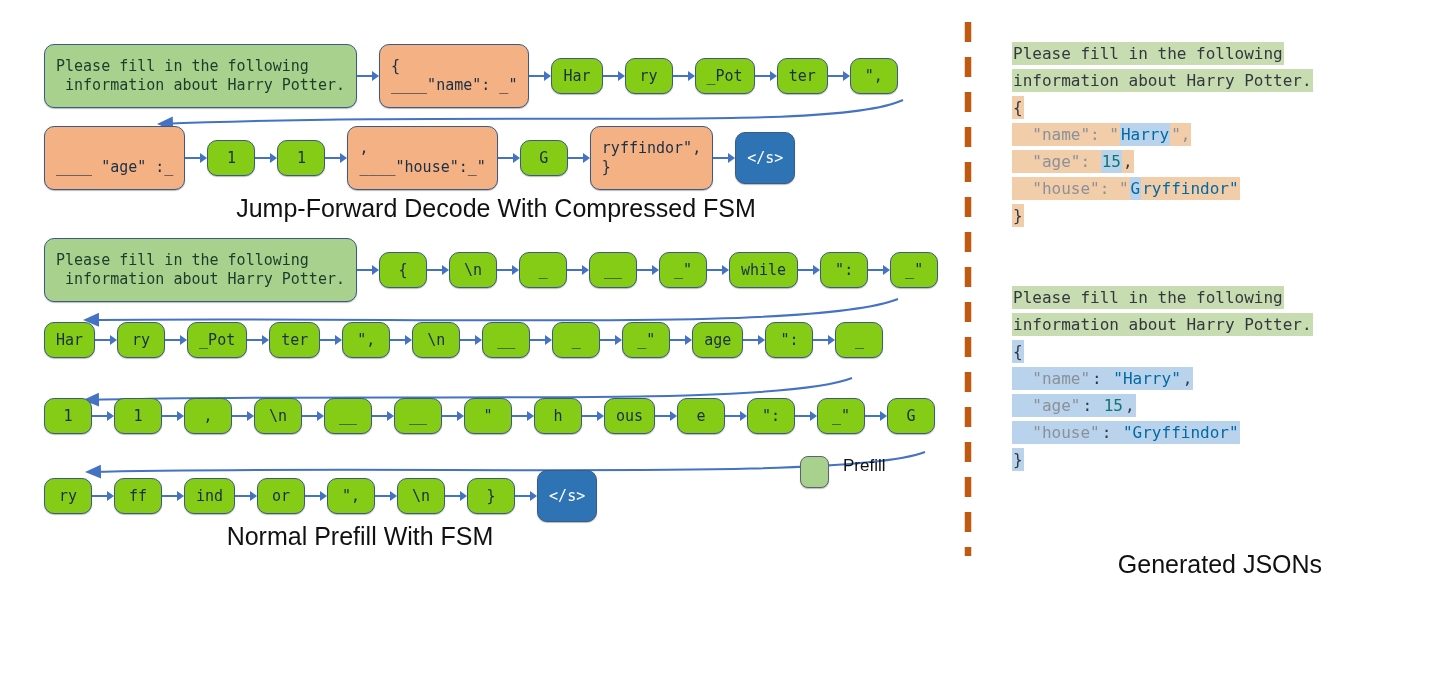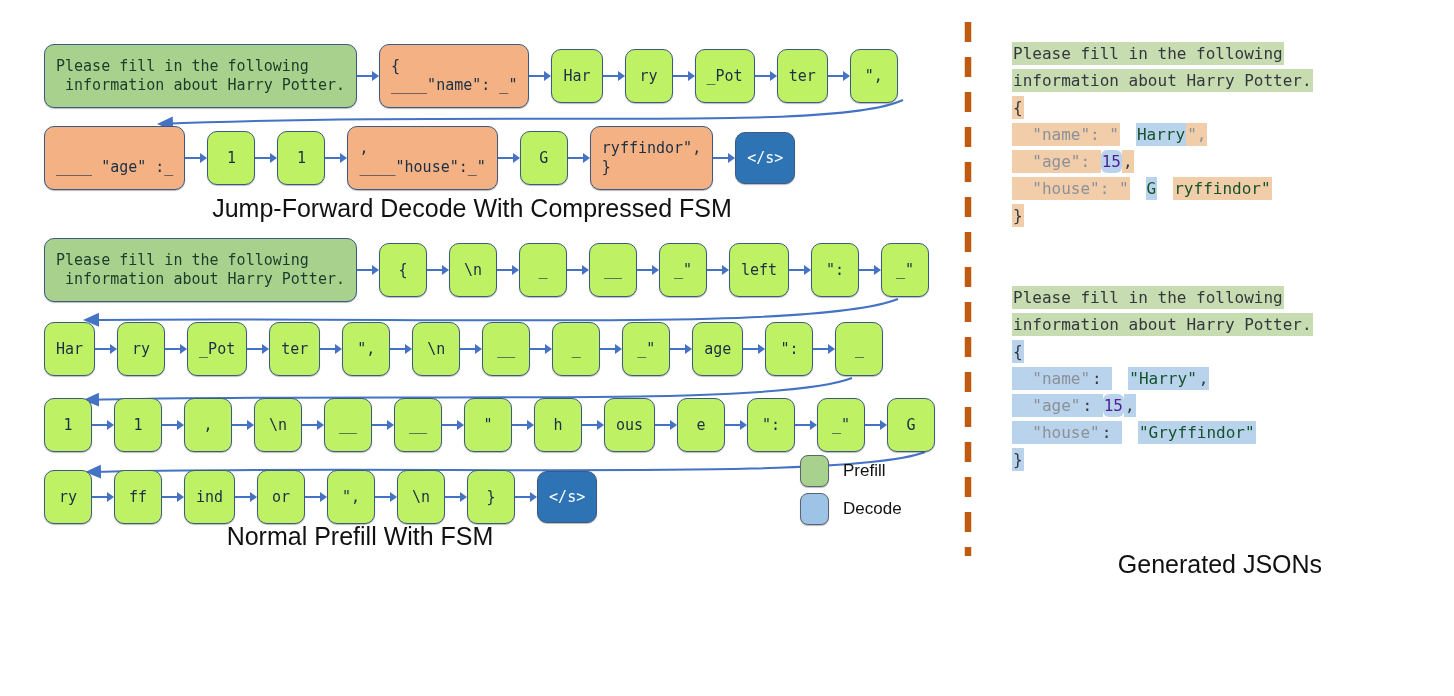"Har" .box { background: #bef264 -> #84cc16; height: 54px -> 36px }
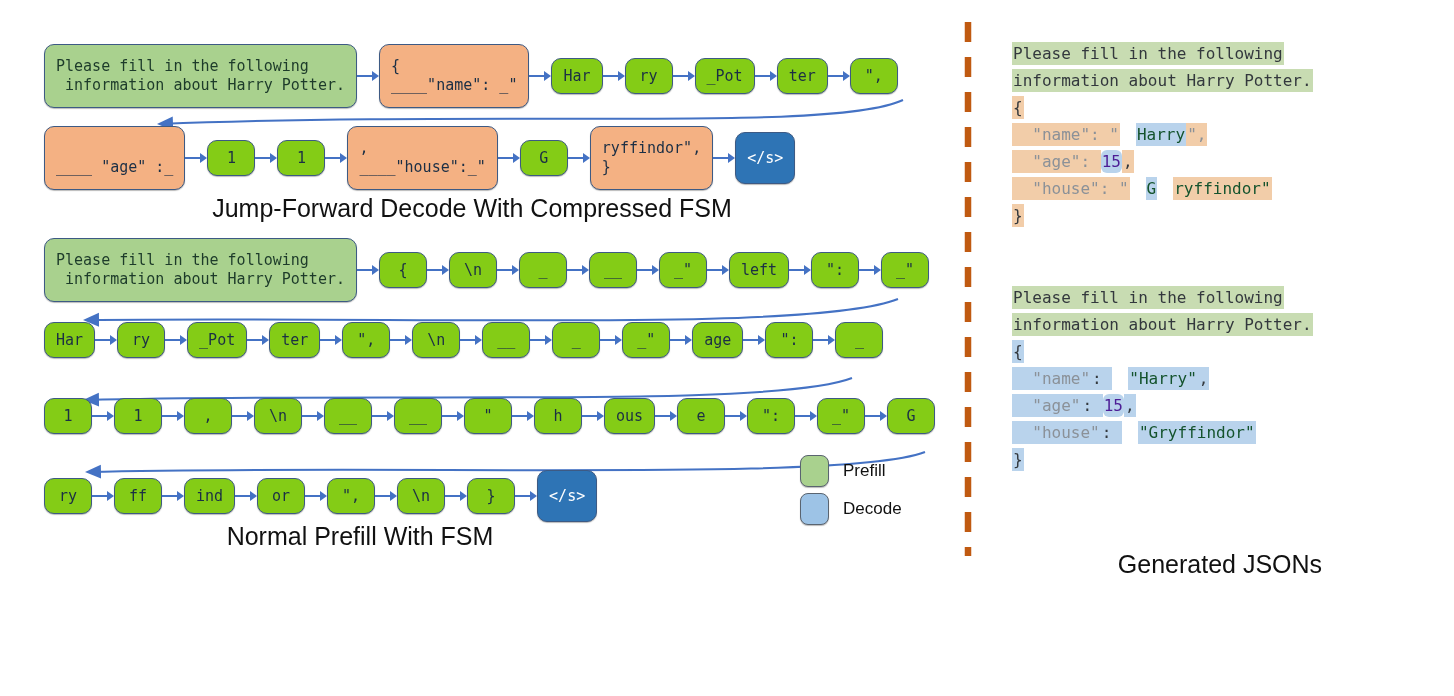"Harry" .c-str { color: #14532d -> #0369a1; margin-left: 16px -> none }
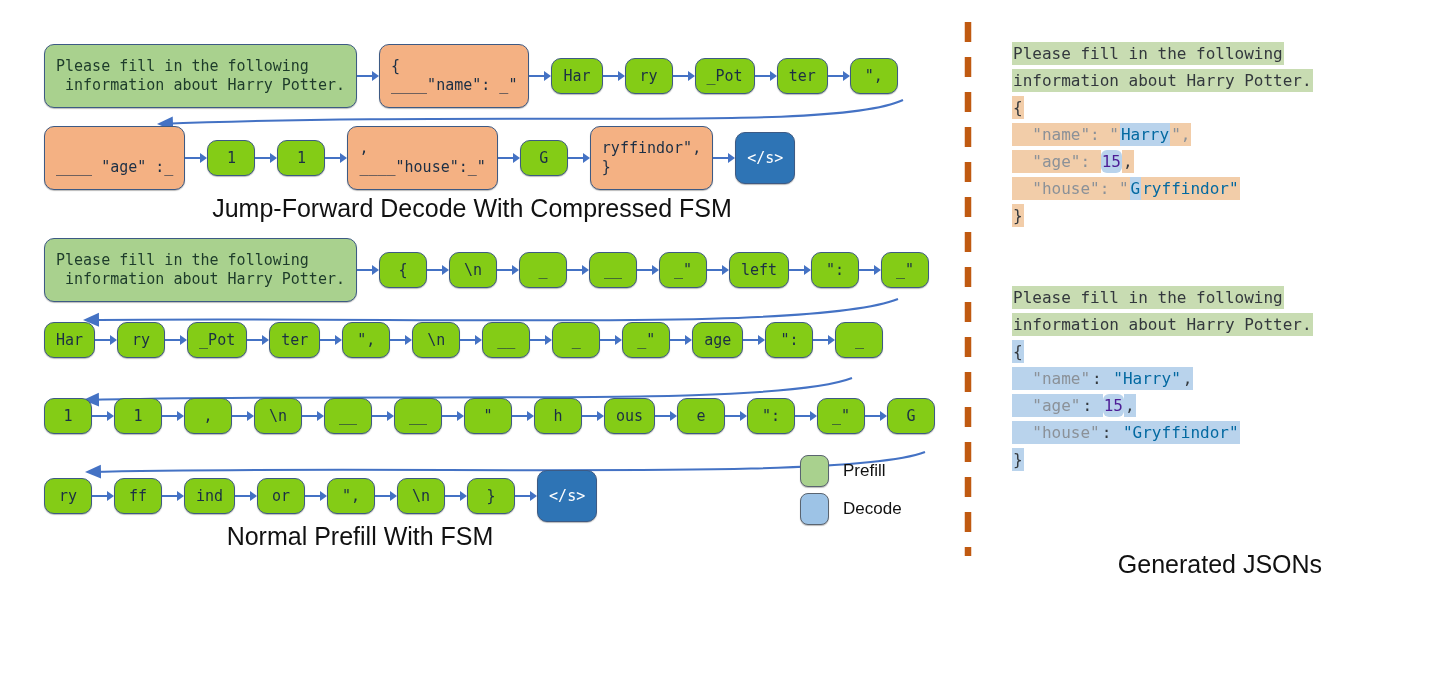"15" .c-num { border-radius: 6px -> none; color: #4c1d95 -> #0f766e }
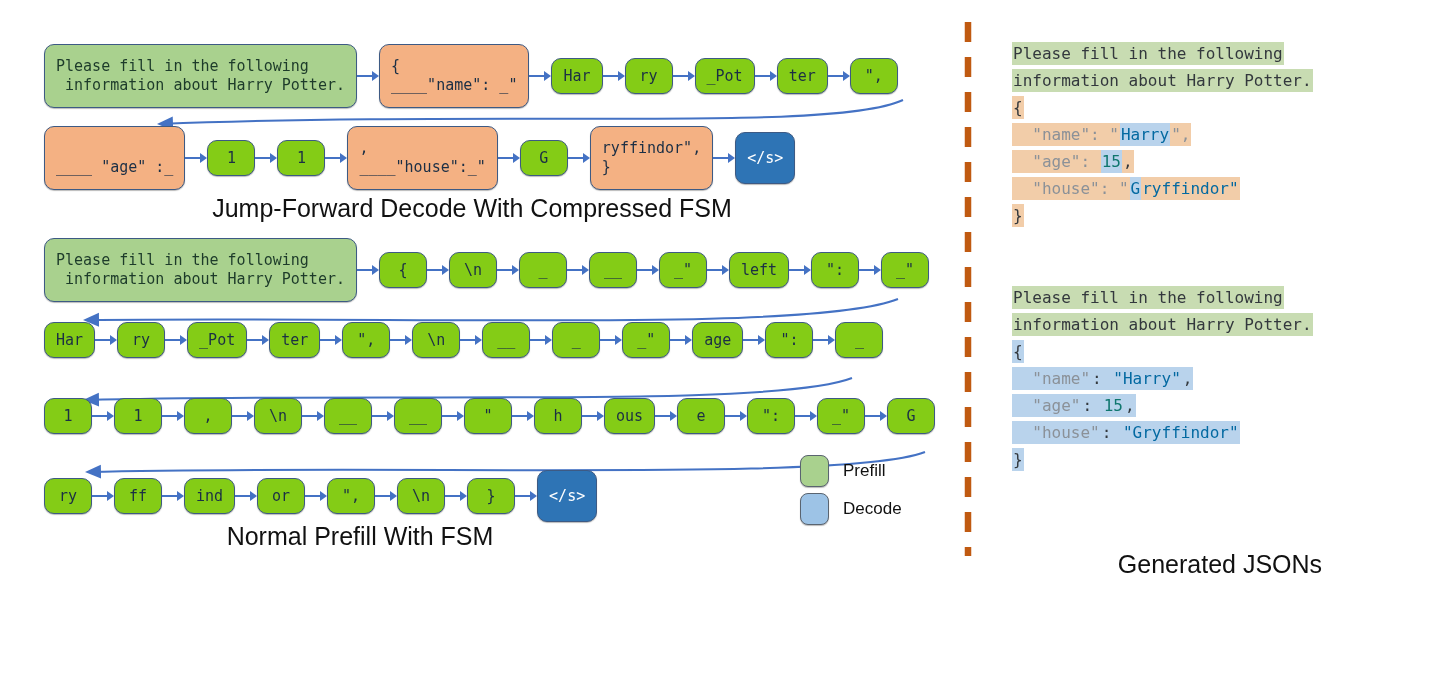"Jump-Forward Decode With Compressed FSM" div.cap { left: 32px -> 56px }
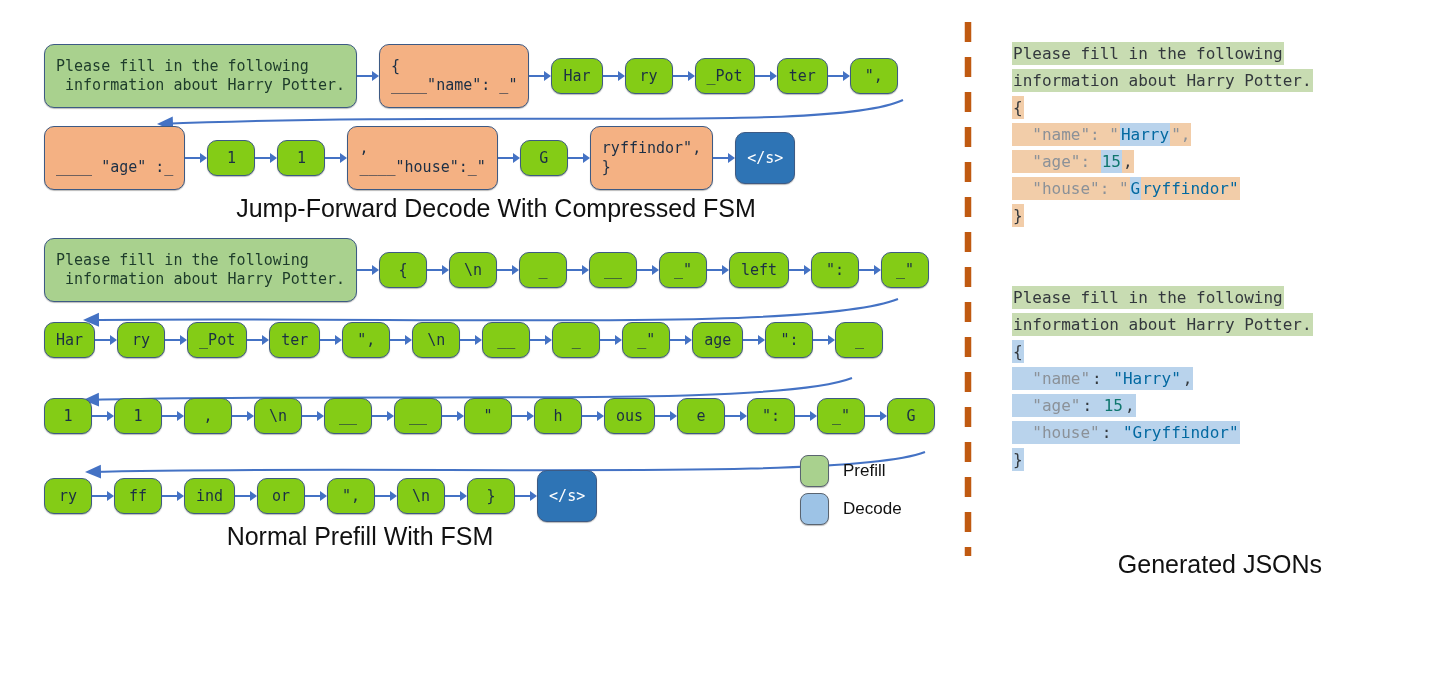"left" div.box { text: left -> while }
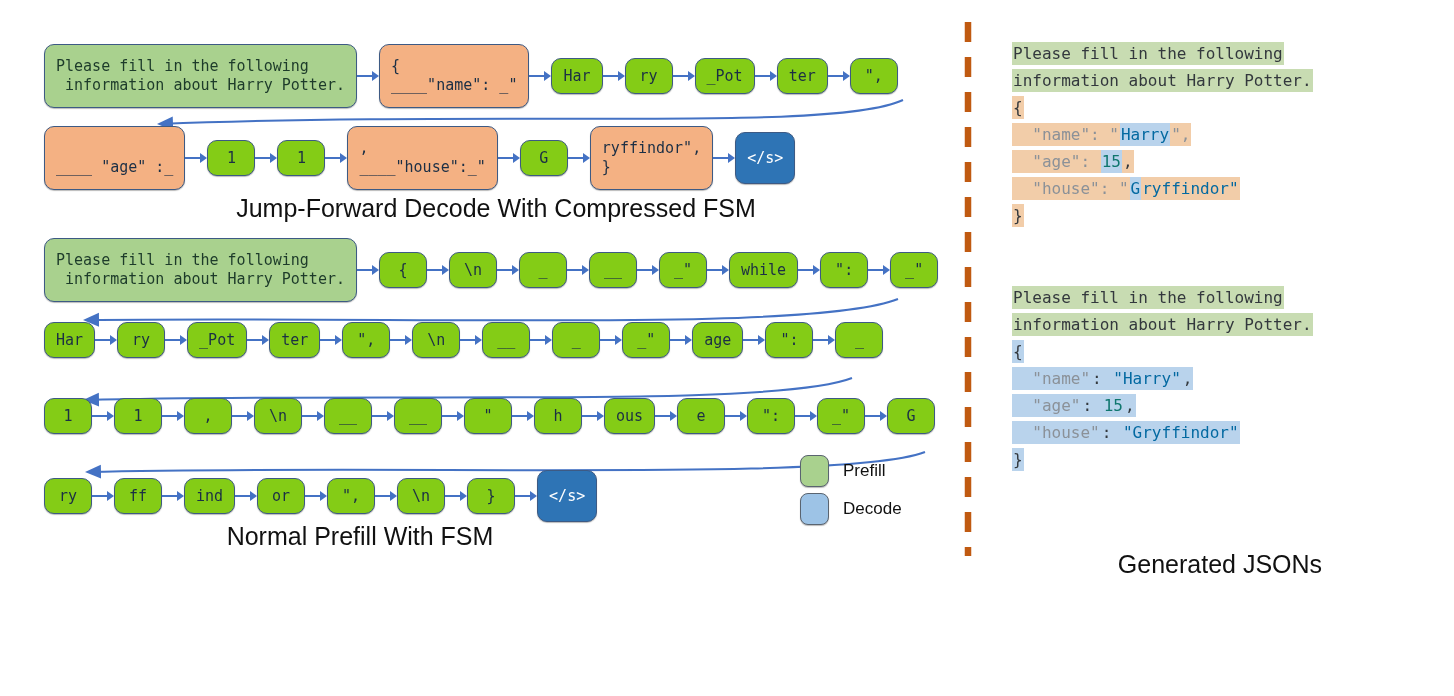"Prefill" .lg-item { align-items: center -> none }
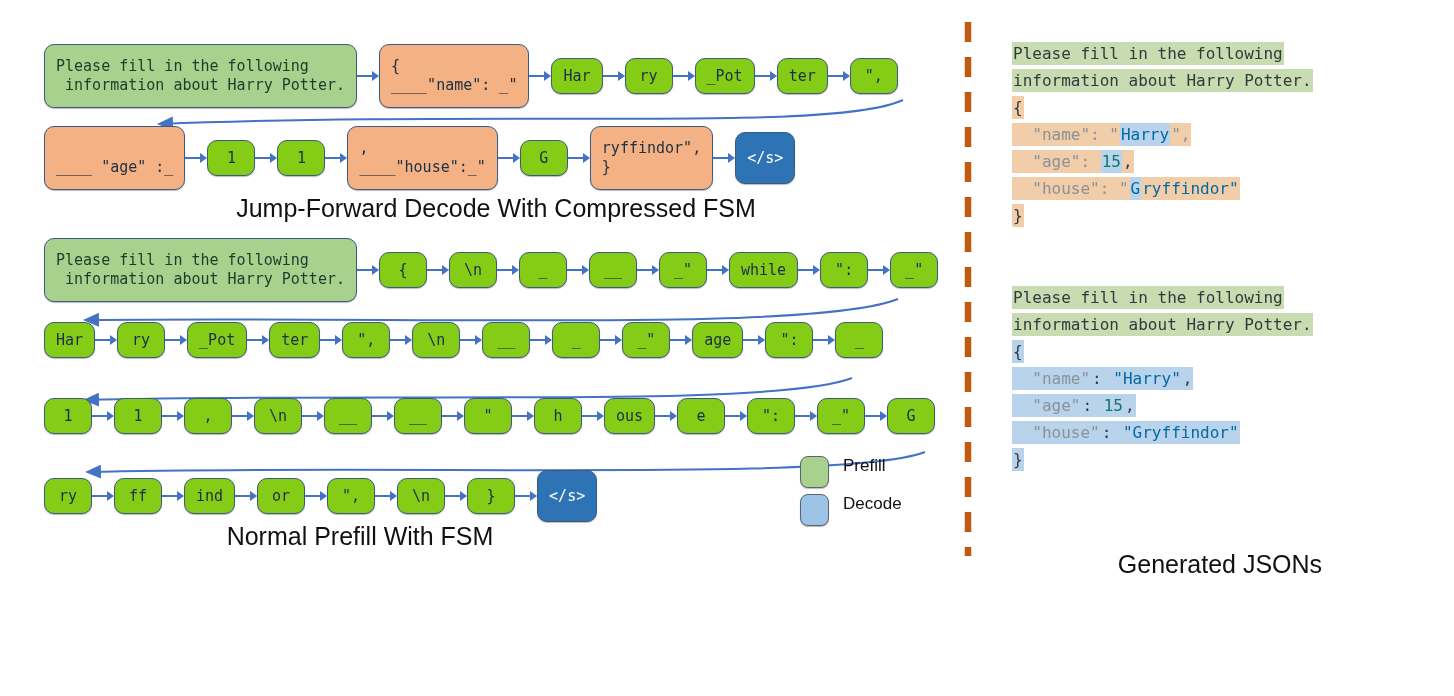"Decode" div.lg-item { html: <div> <span></span> <span>Decode</span> </div> -> none }
